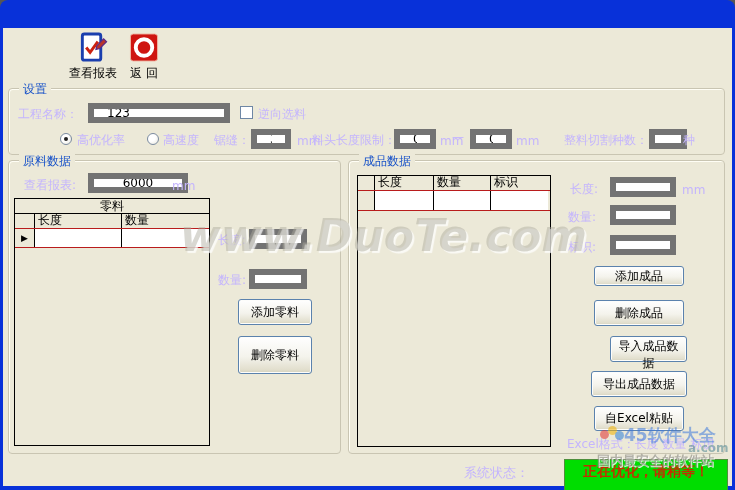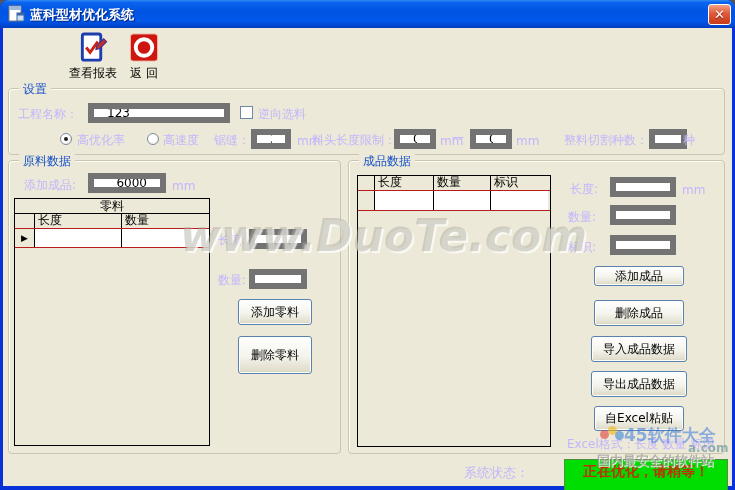"蓝科型材优化系统" div.titlebar { html: <div> <svg> <rect></rect> <rect></rect> <rect></rect> <rect></rect> </svg> <span>蓝科型材优化系统</span> <div>✕</div> </div> -> none }
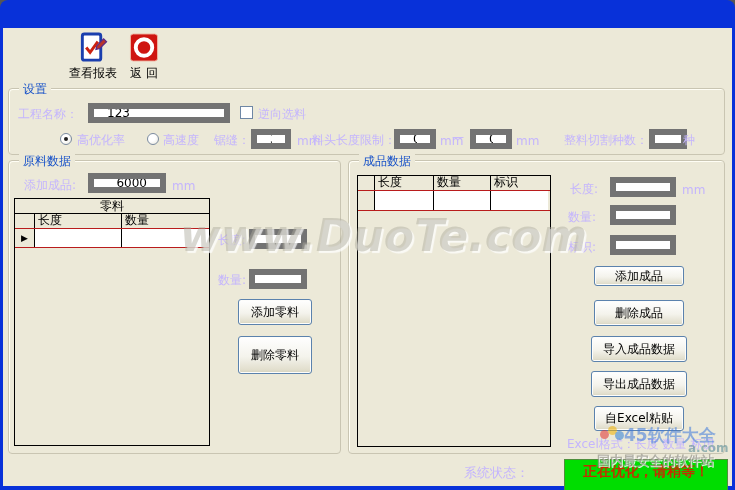"添加成品:" span.lbl { text: 添加成品 -> 查看报表 }
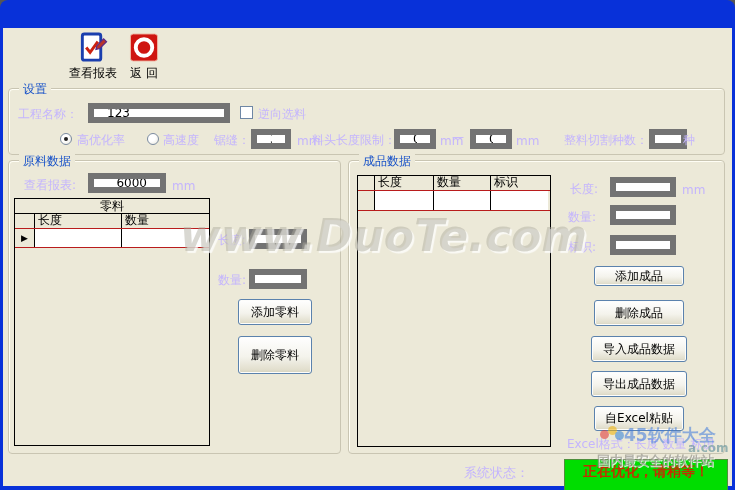"6000" input.tb { text-align: right -> none; width: 78px -> 100px }
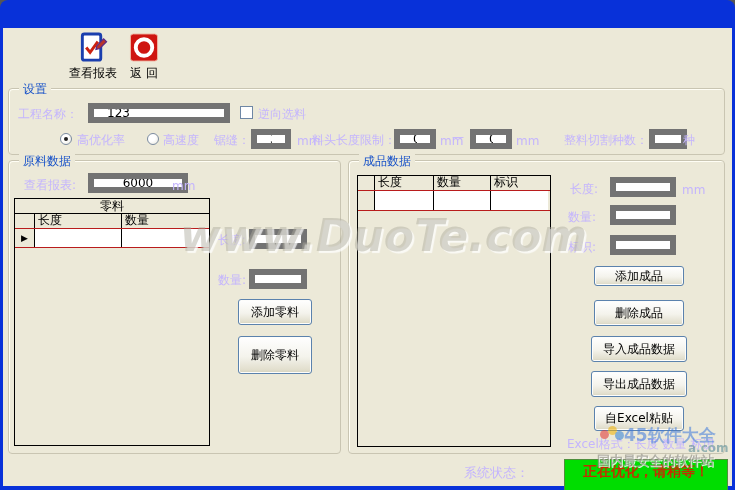"导入成品数据" button.xpbtn { left: 591px -> 610px; width: 96px -> 77px }
